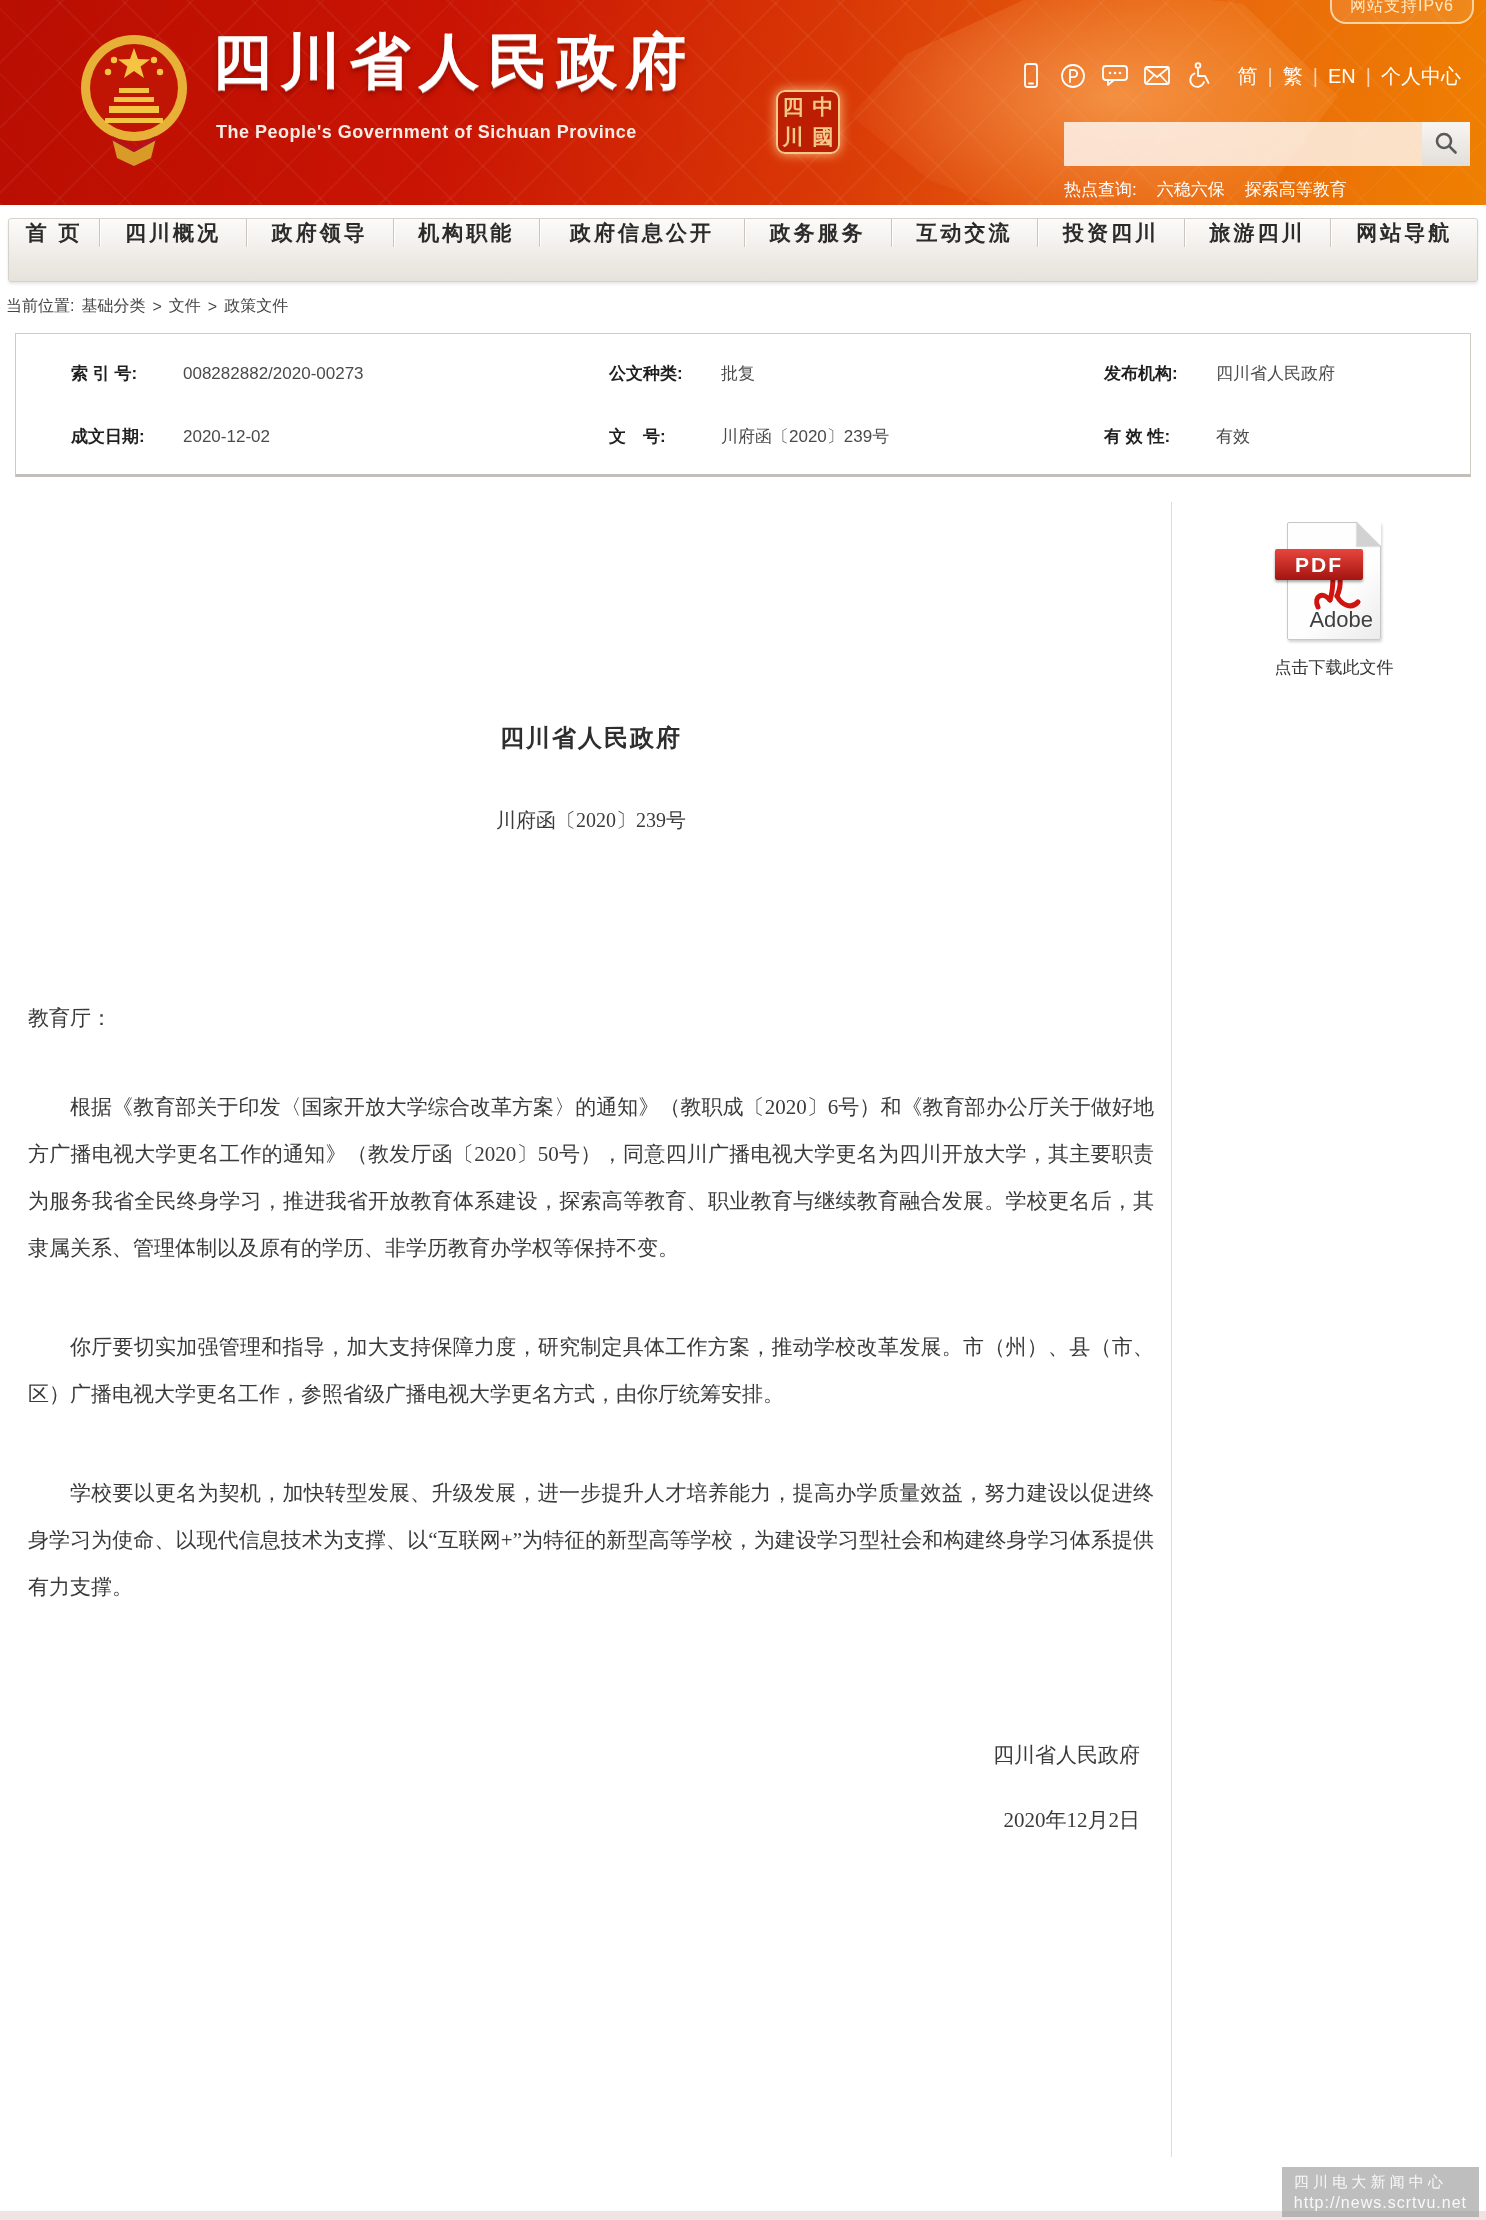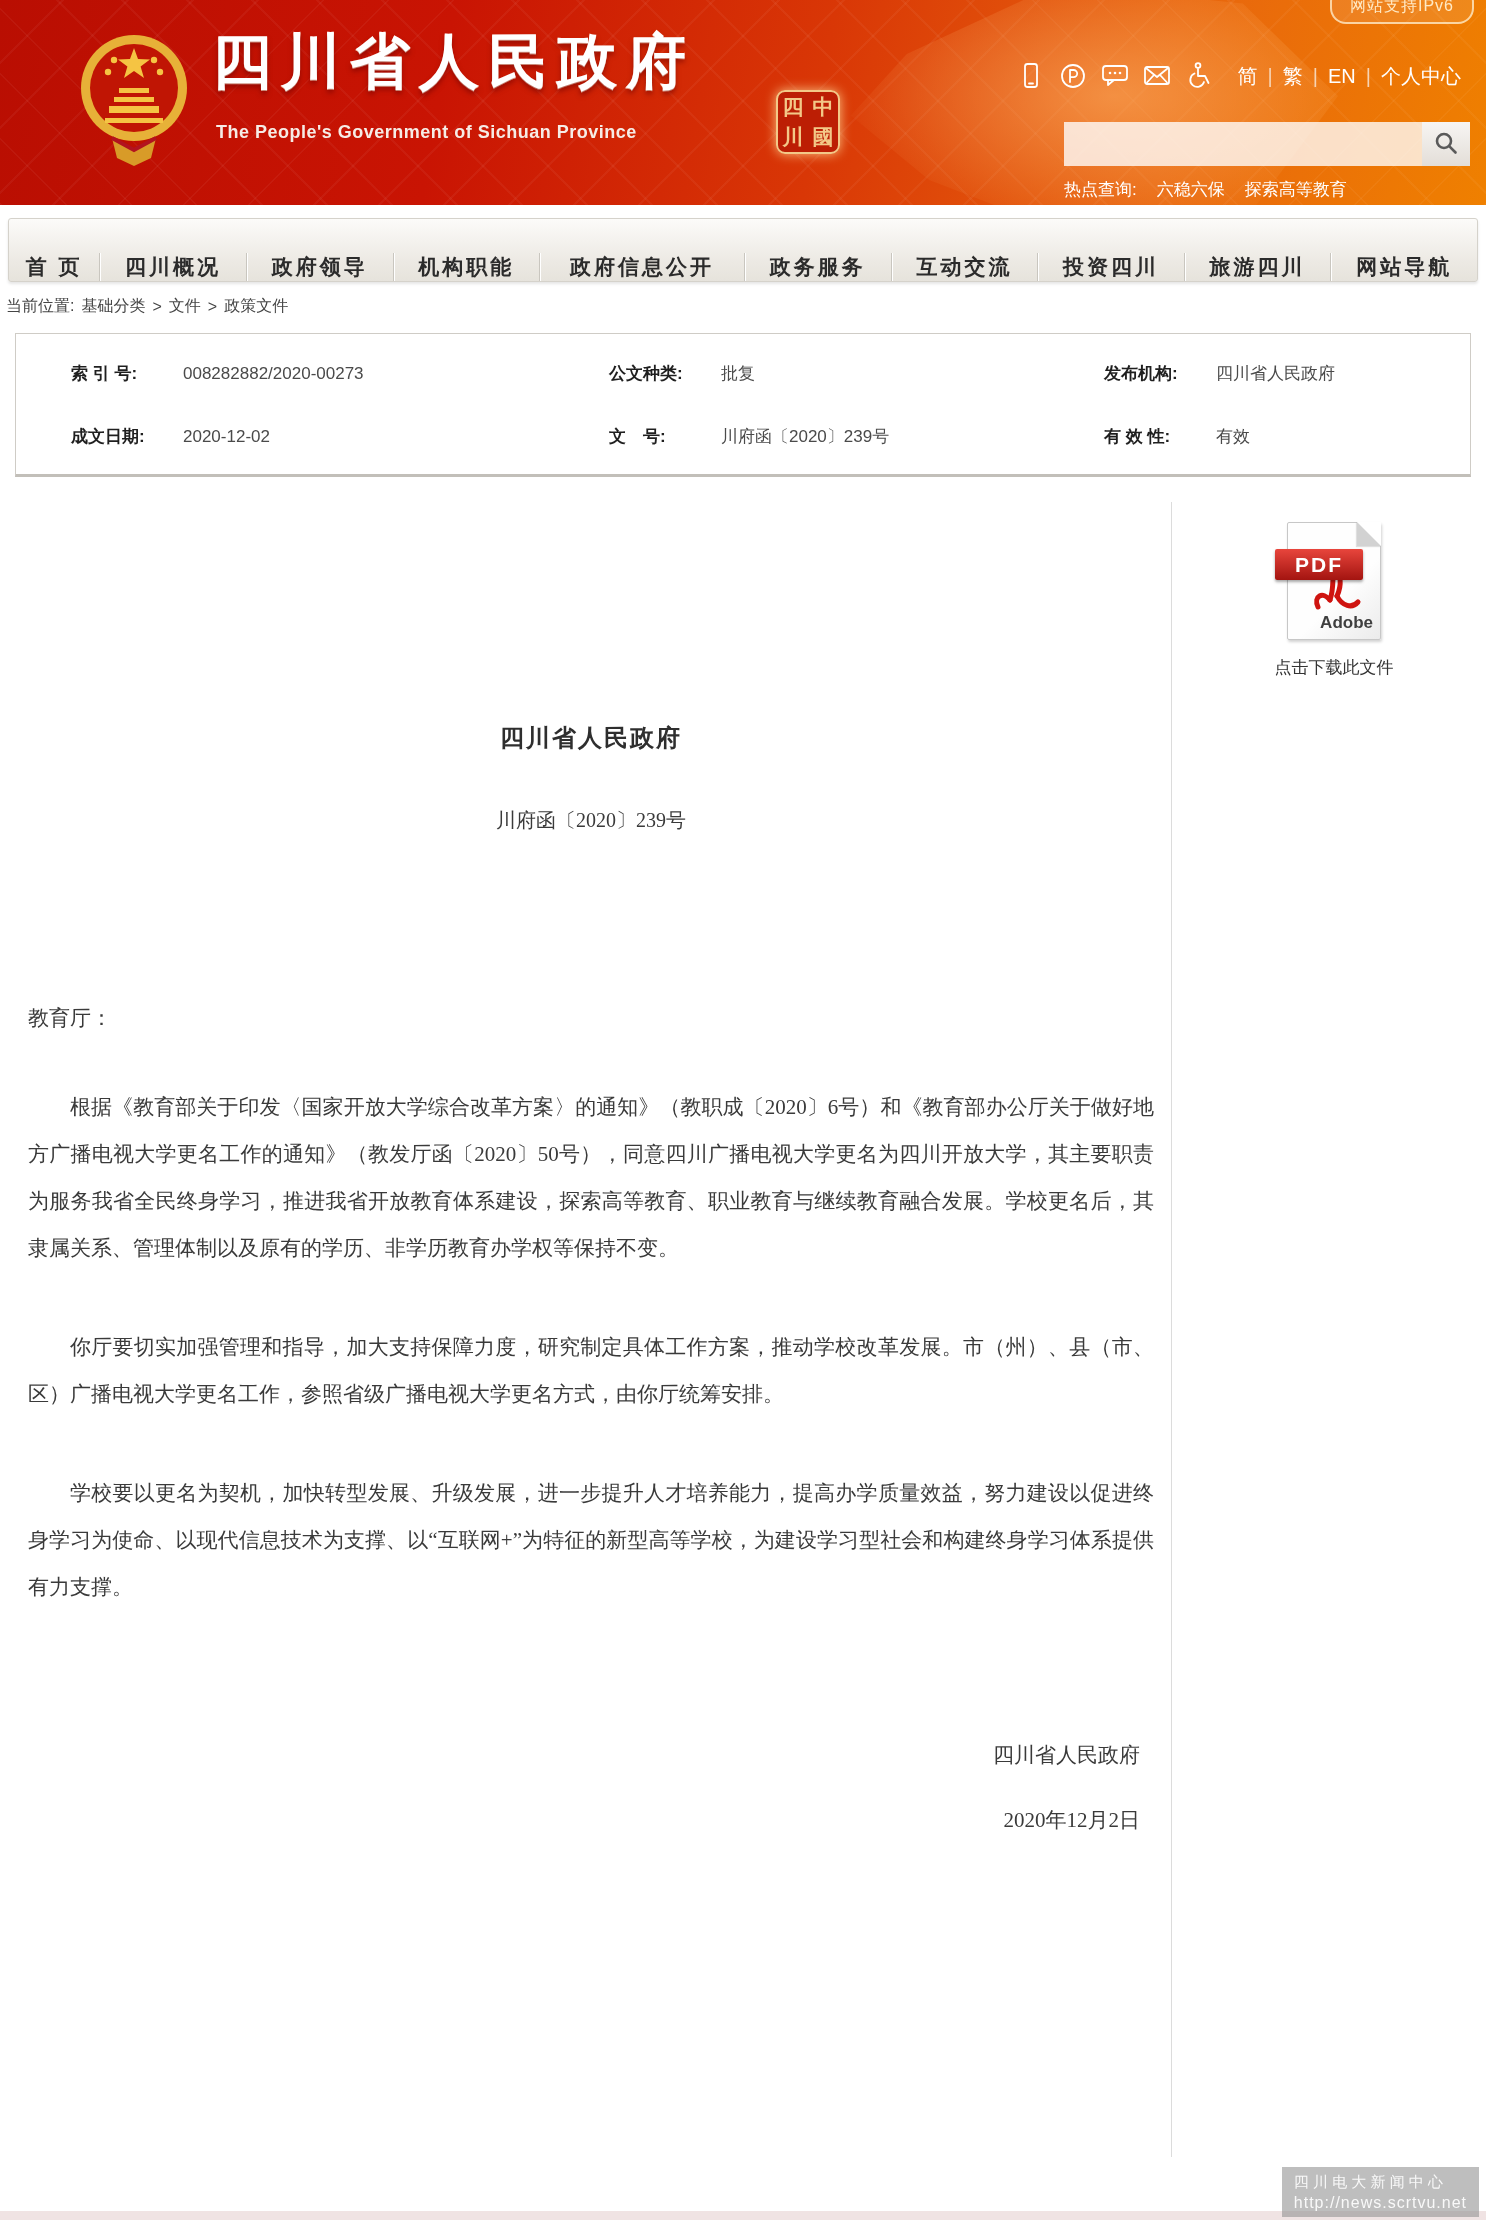"首 页" .nav { align-items: flex-end -> flex-start }
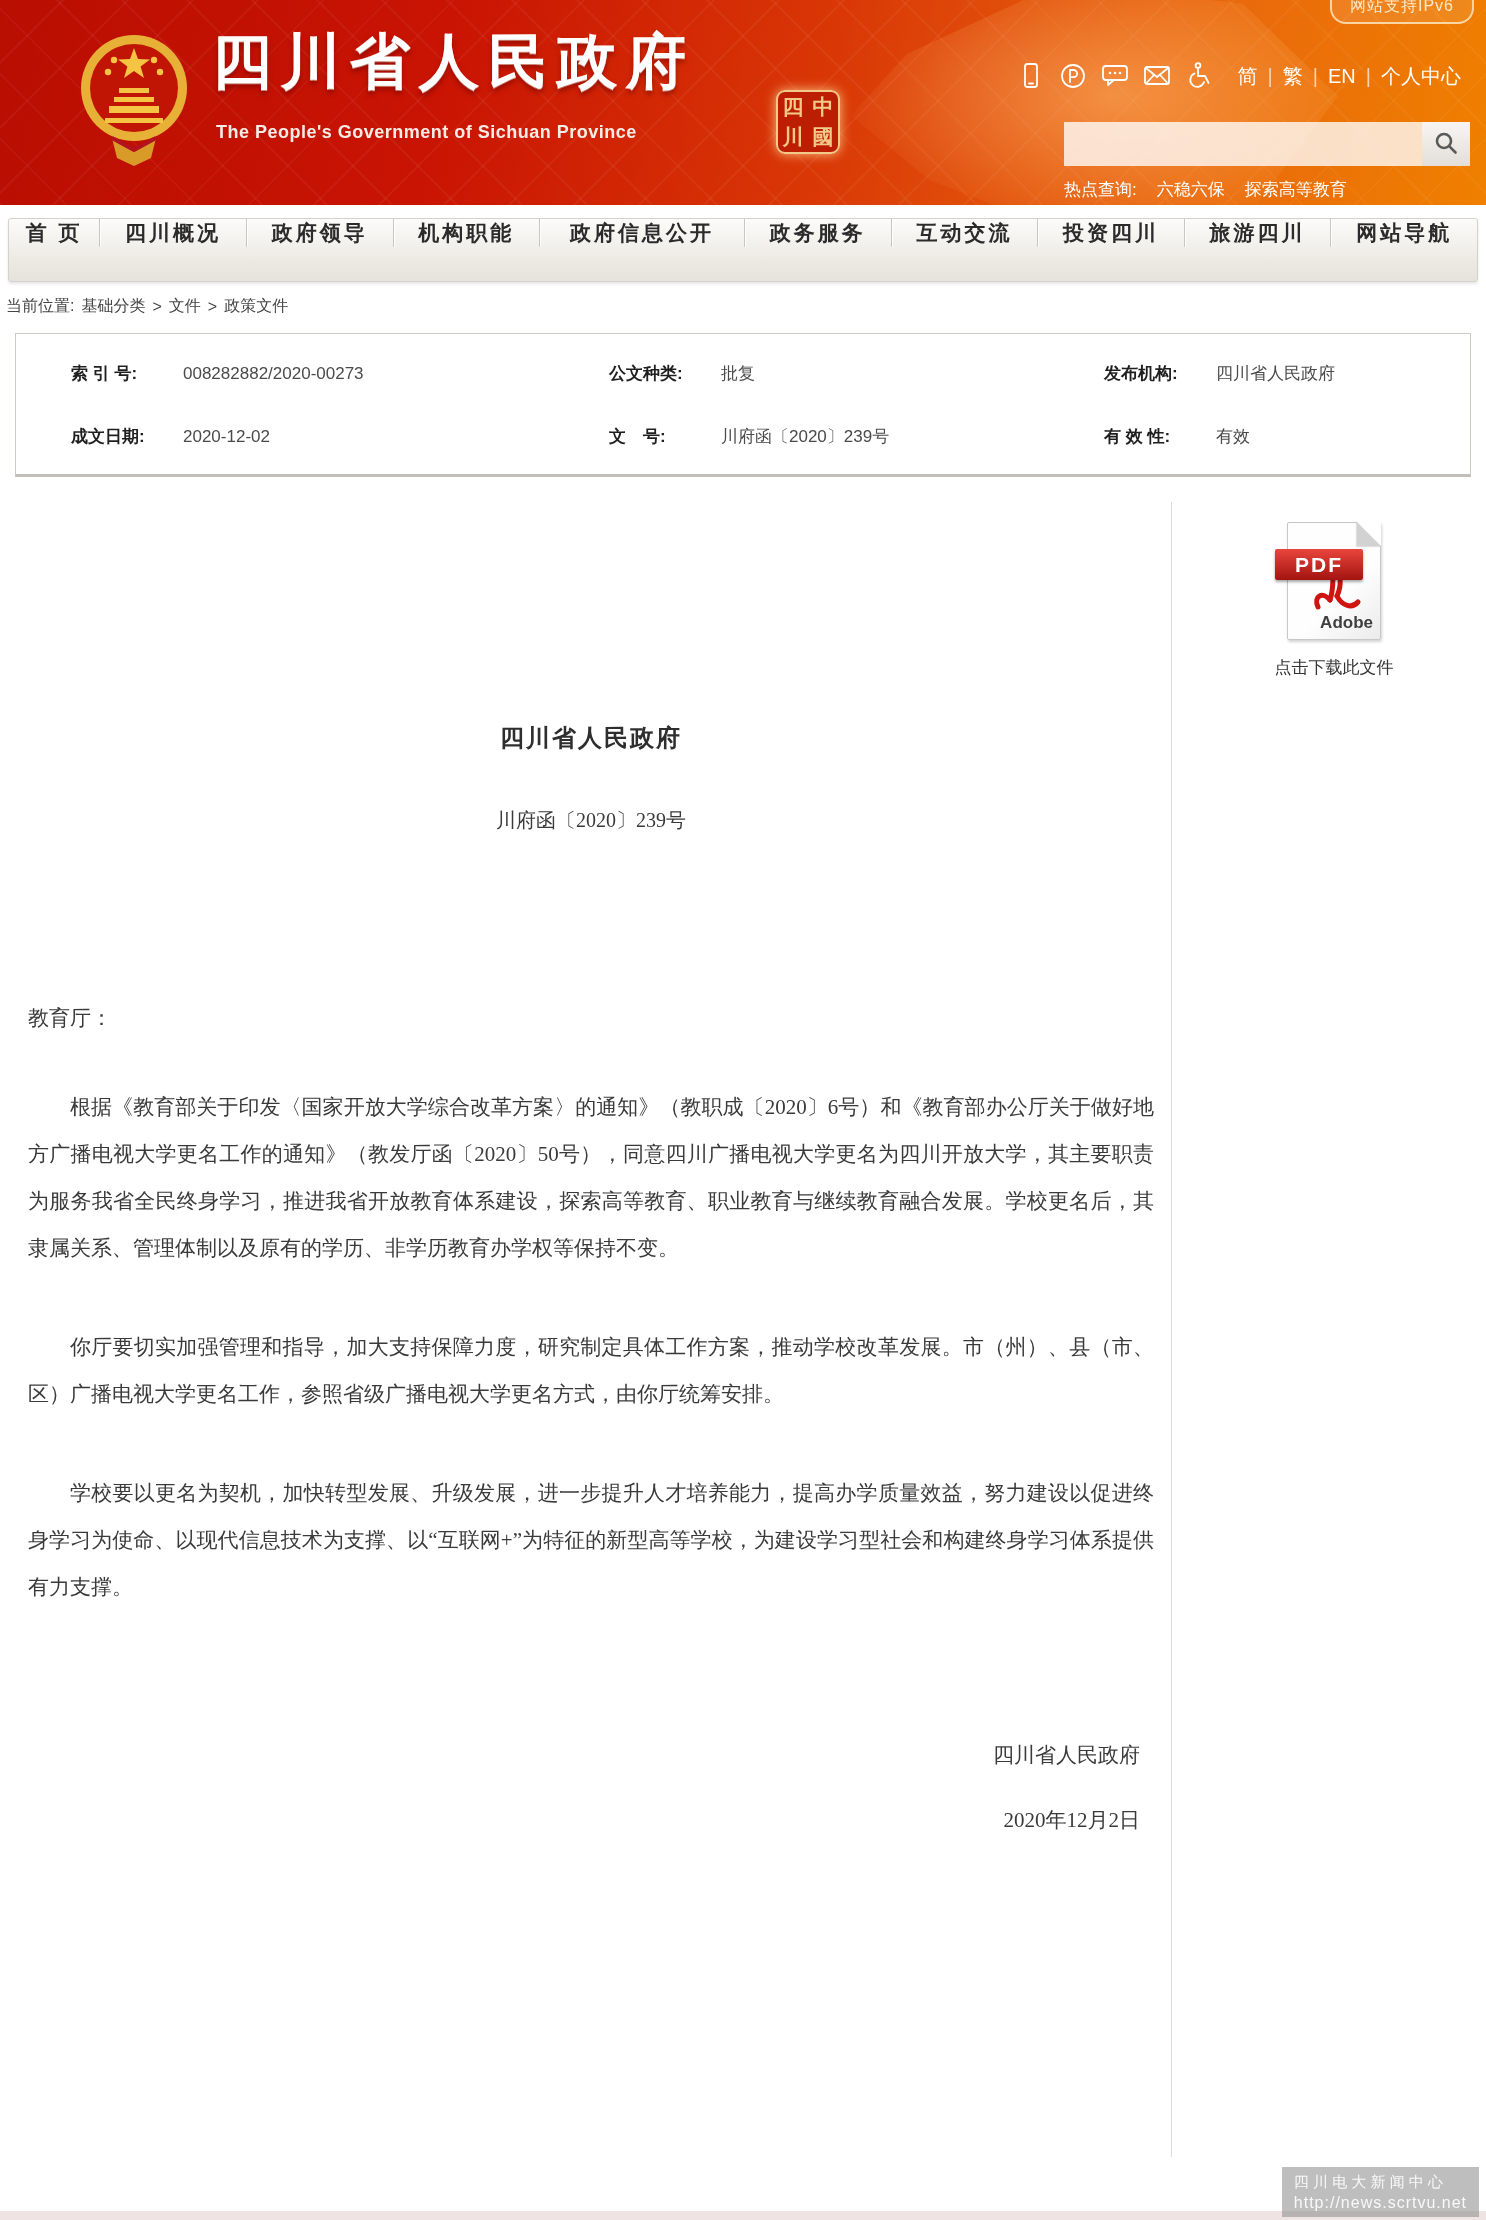"Adobe" .pdf-adobe { font-size: 17px -> 22px; font-weight: bold -> normal }
